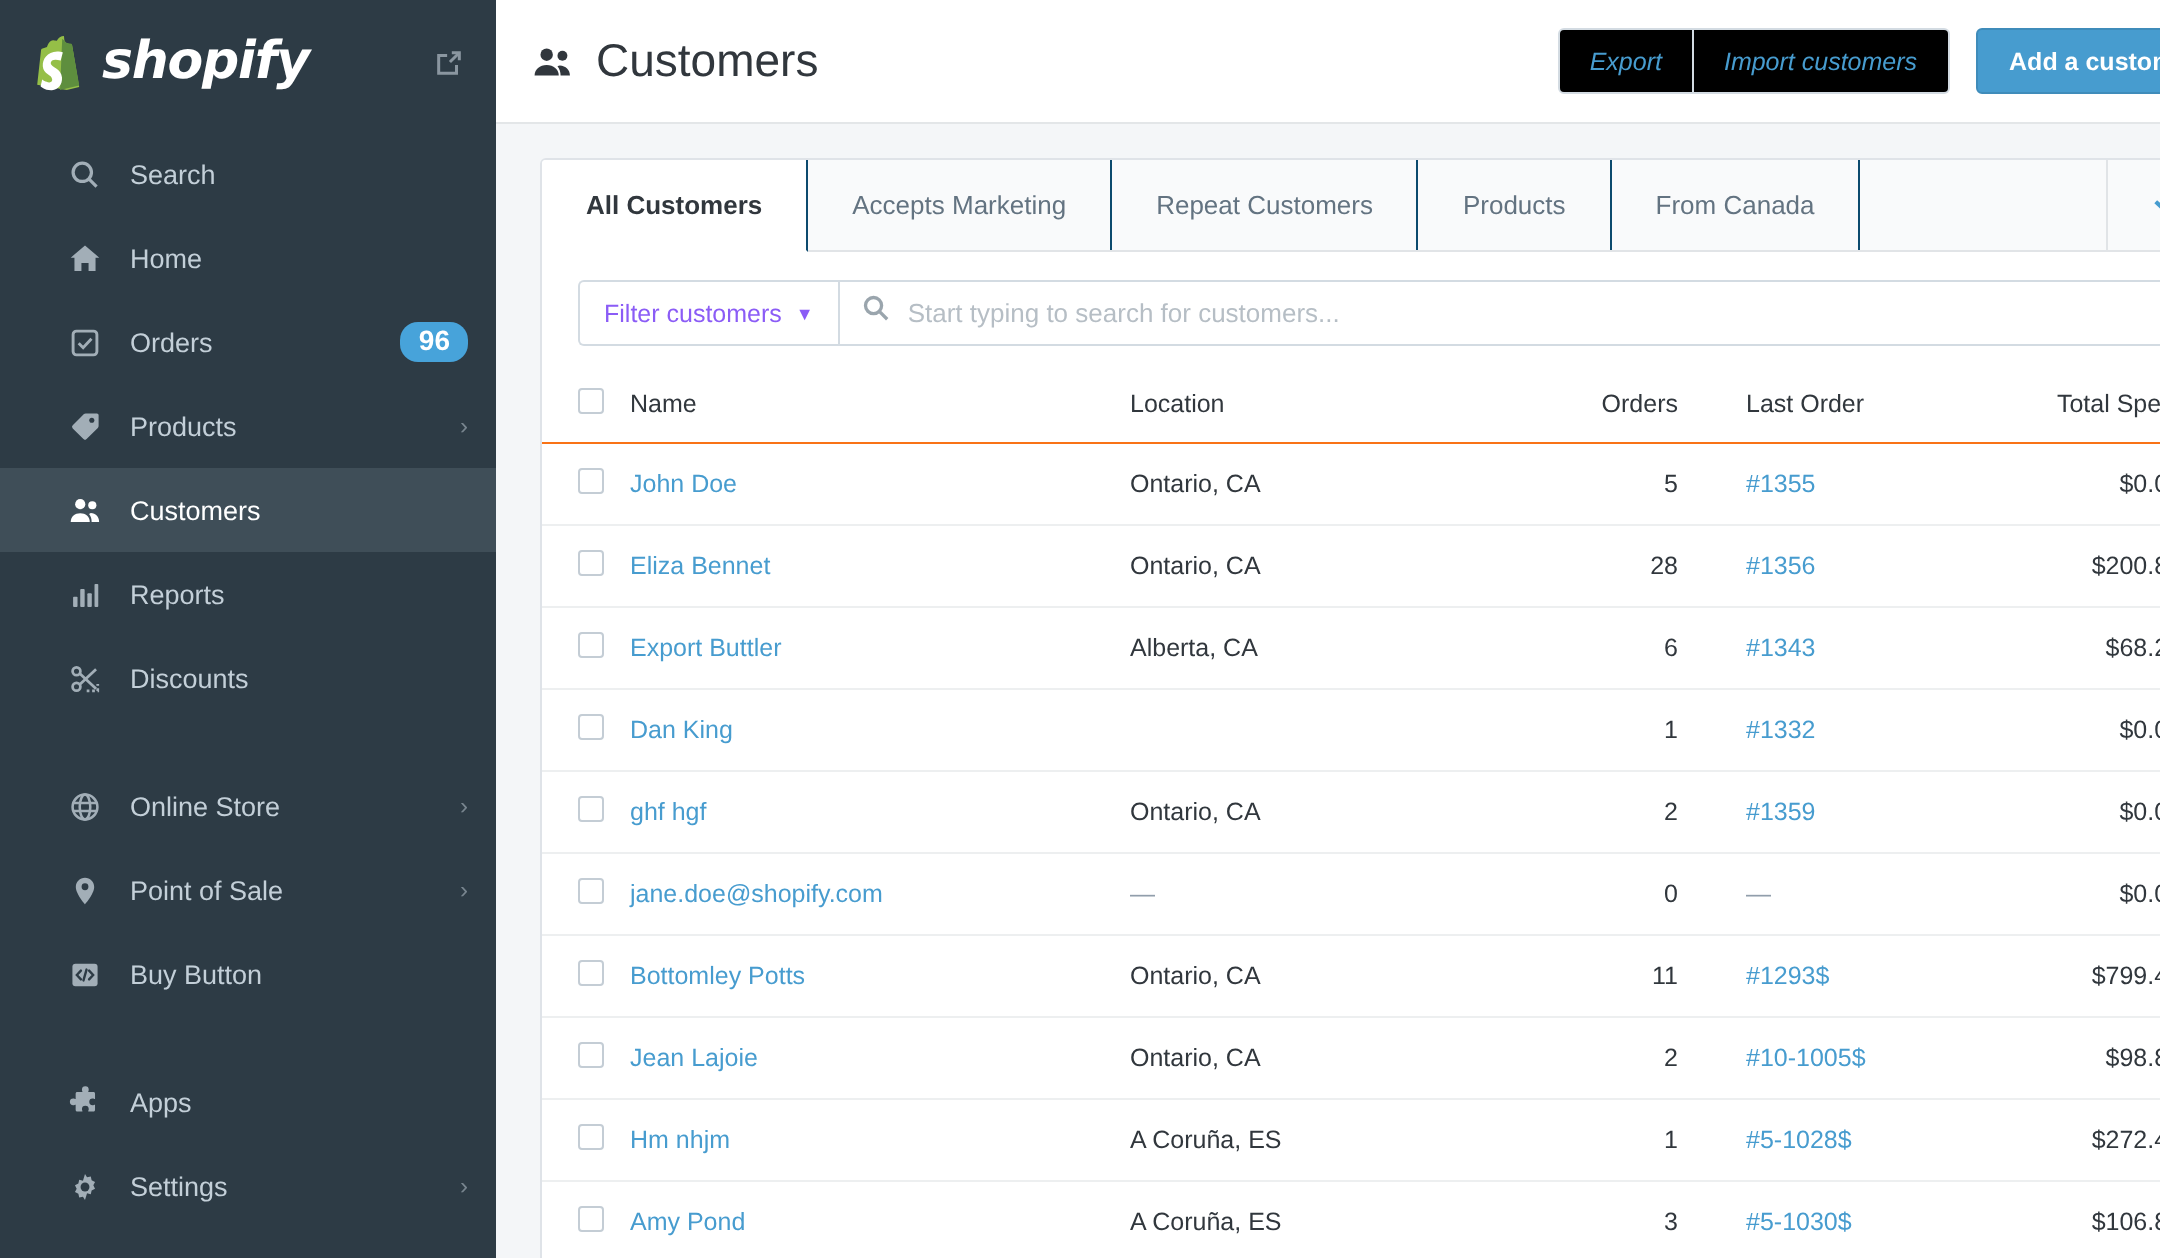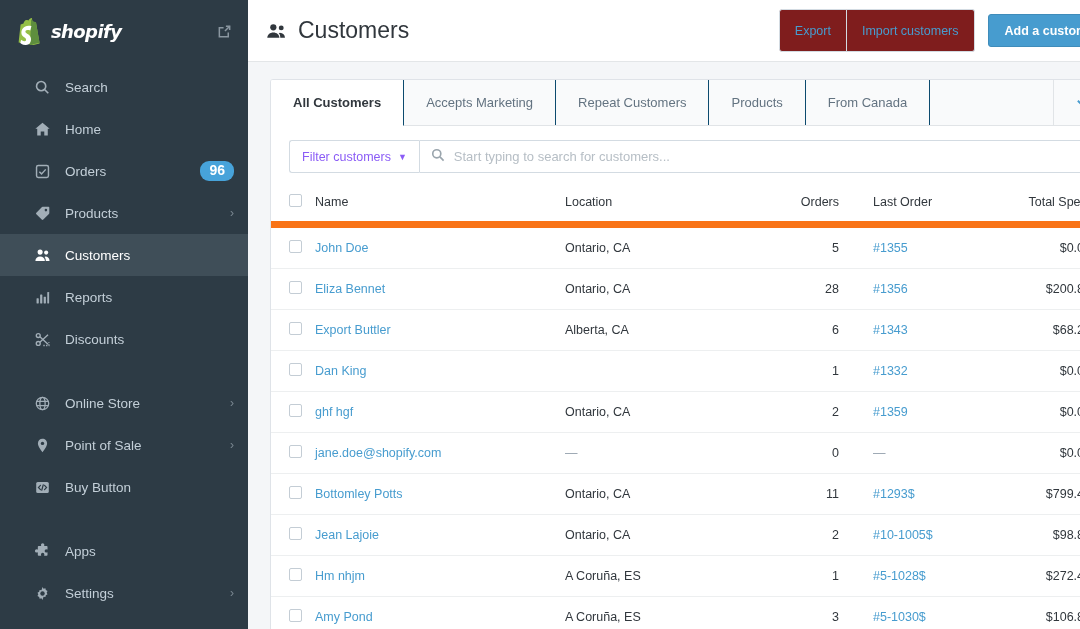"shopify" .brand-word { font-size: 18px -> 26px }
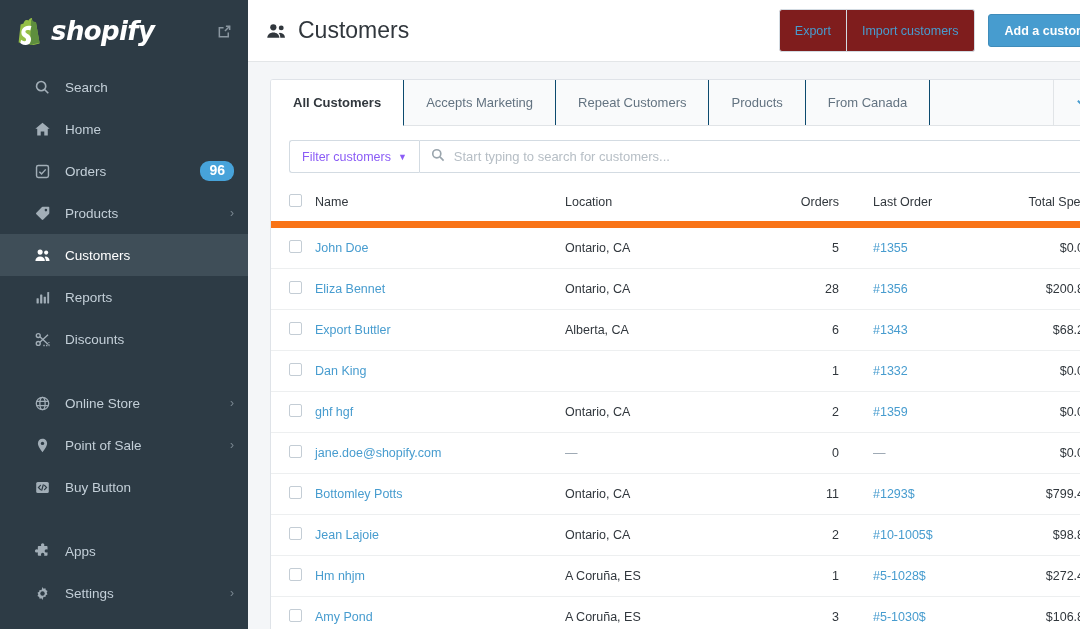"Export" .btn { background: #7f1d1d -> #000000; font-style: none -> italic; height: 43px -> 33px }
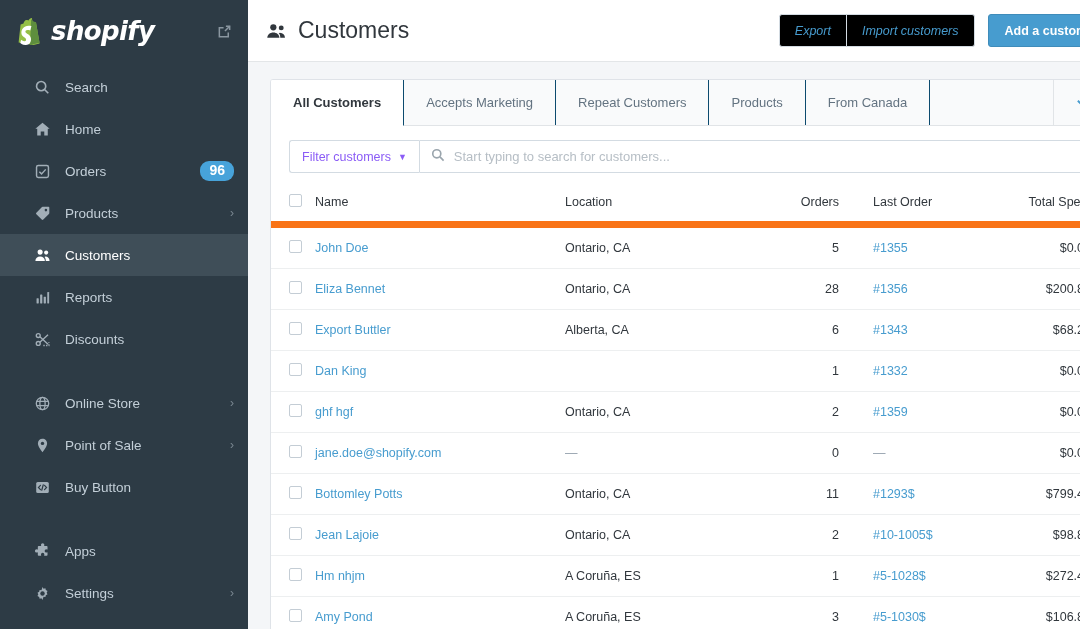"Name" thead th { border-bottom: 7px solid #f97316 -> 1px solid #f97316 }
